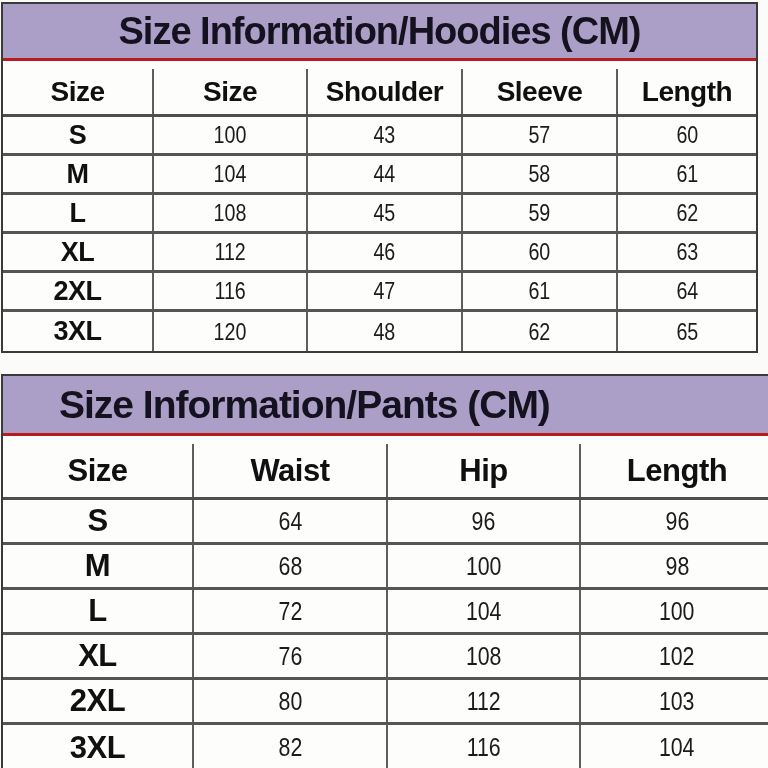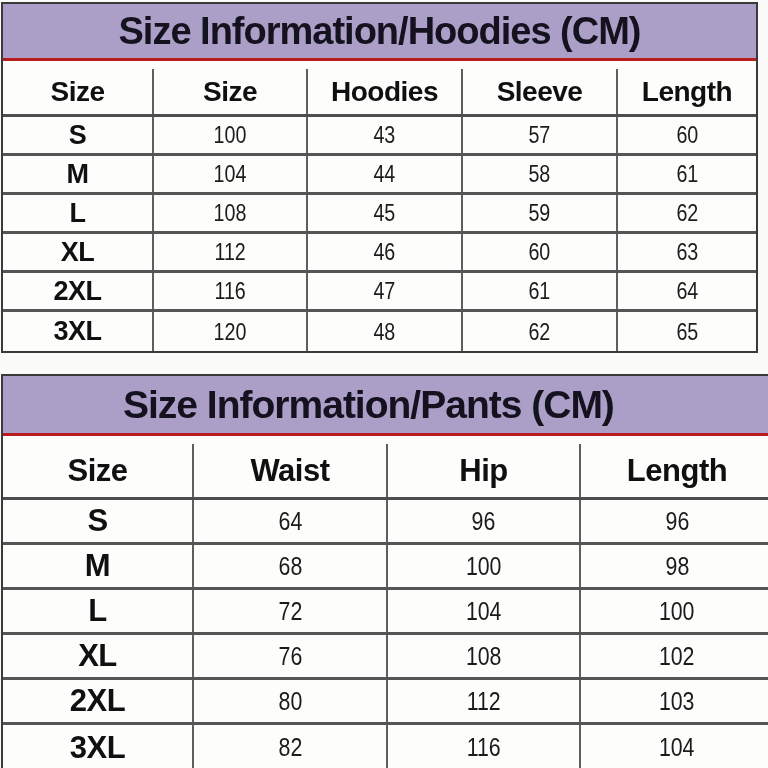"Hoodies" span.head-label { text: Hoodies -> Shoulder }
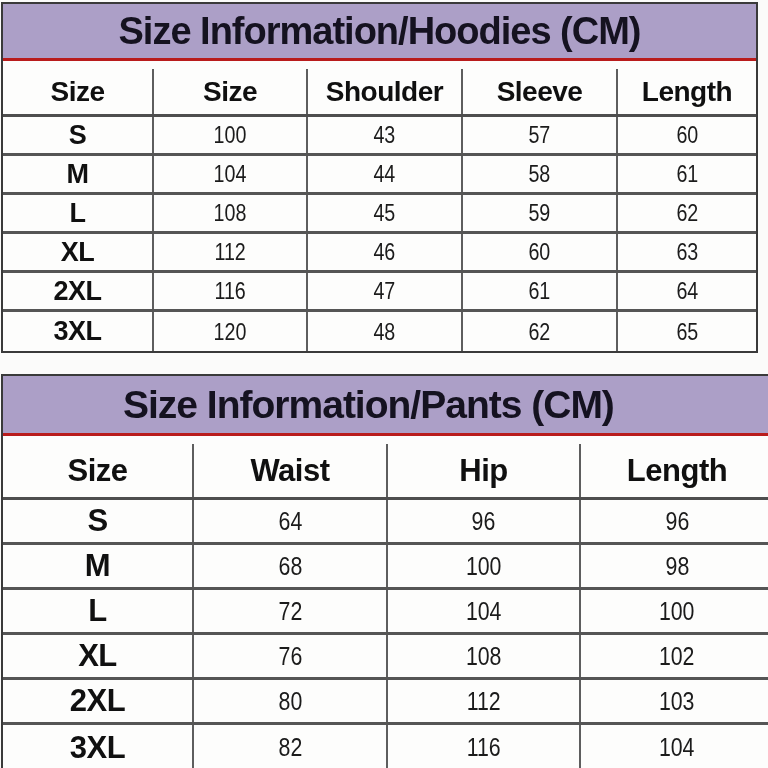"Size Information/Pants (CM)" .pants .title-text { margin-left: 120px -> 56px }
